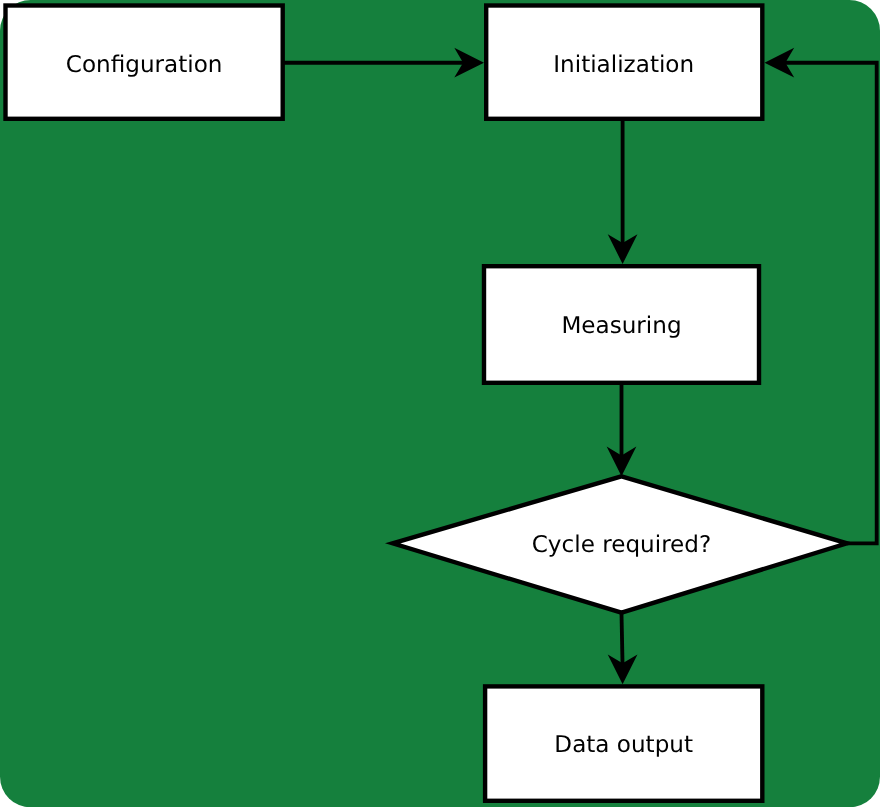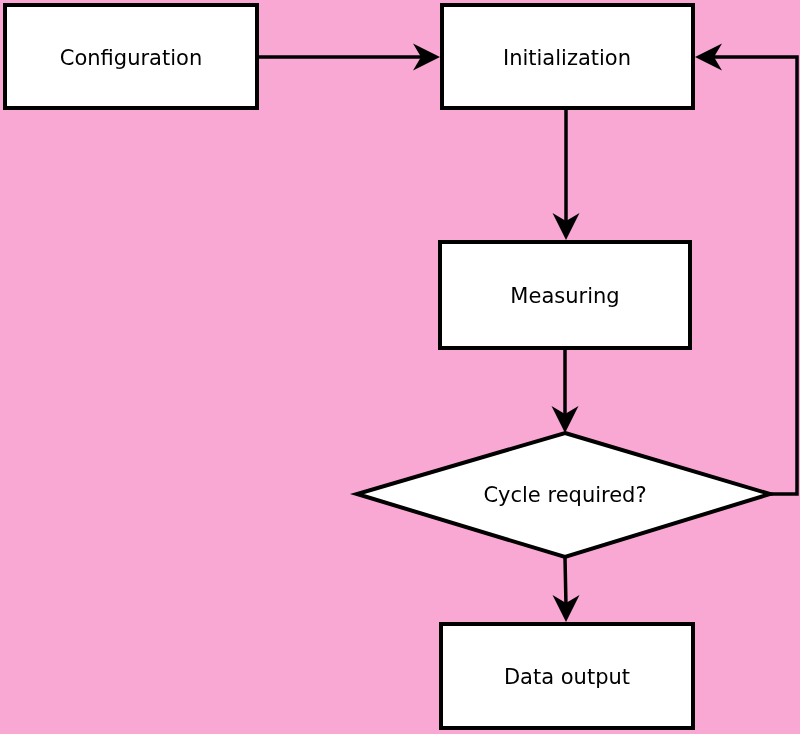"Configuration" .canvas { background: #f9a8d4 -> #15803d; border-radius: none -> 28px }
